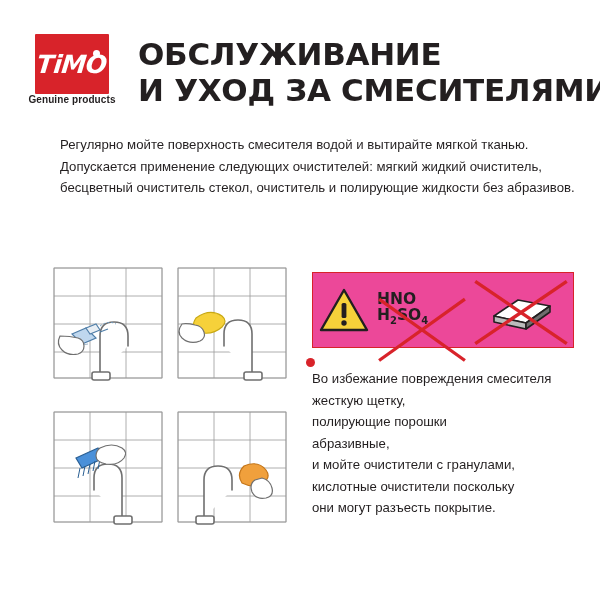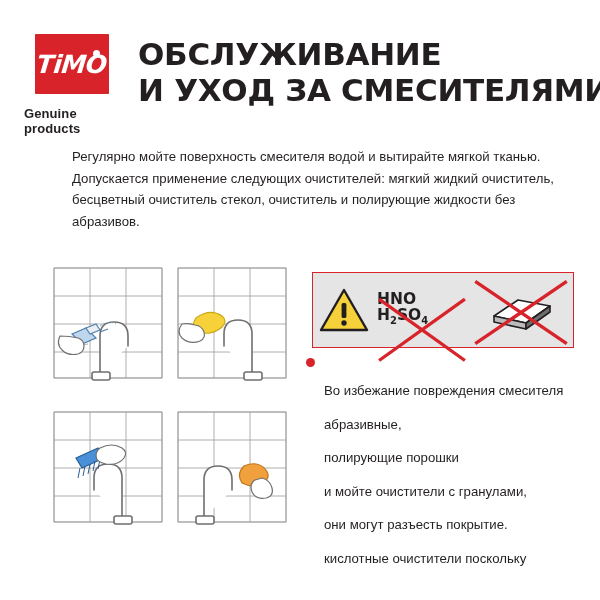"Genuine products" .logo-tag { font-size: 13px -> 10px; margin-top: 12px -> 0 }
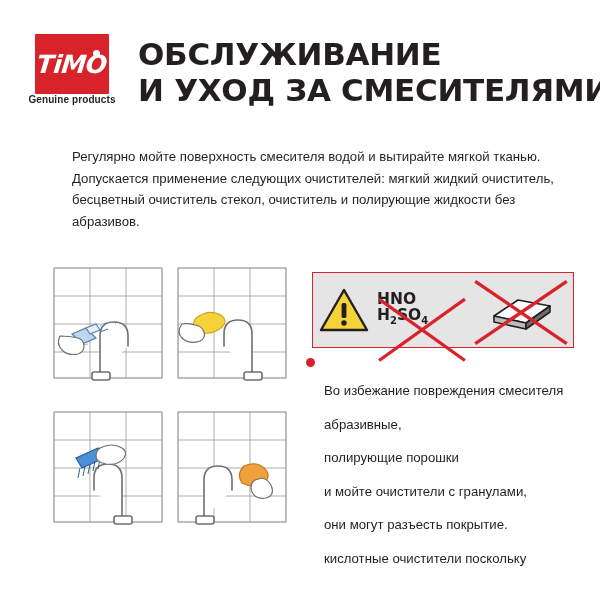"Регулярно мойте поверхность смесителя" .intro p { margin: 12px -> 0 }
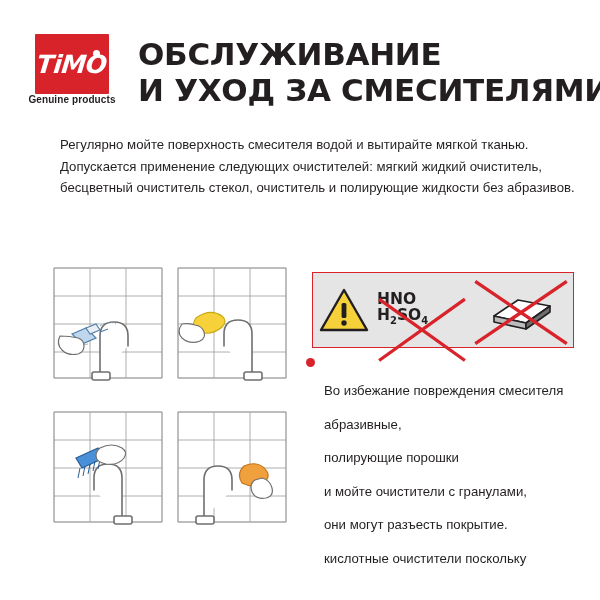"HNO" .warnbox { background: #e5e5e5 -> #ec4899 }
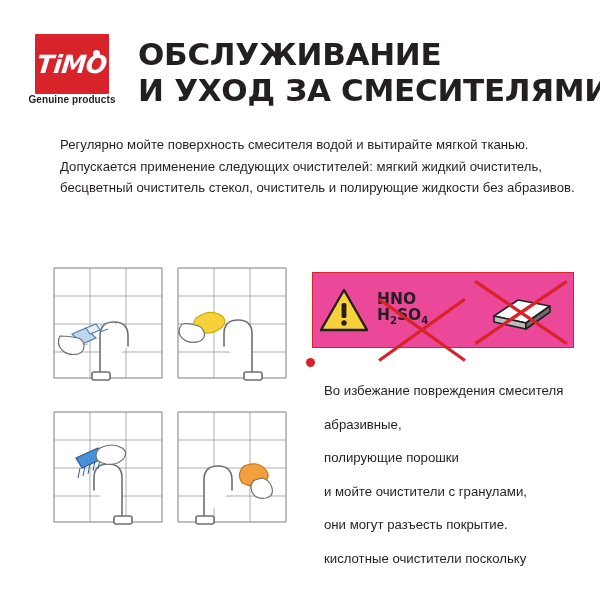"Во избежание повреждения смесителя" .rtext p { margin: 12px -> 0 }
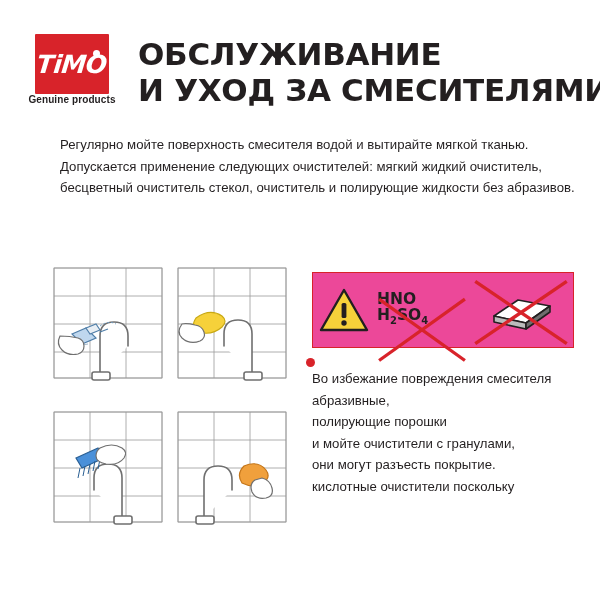"жесткую щетку," p { html: none -> <p>жесткую щетку,</p> }
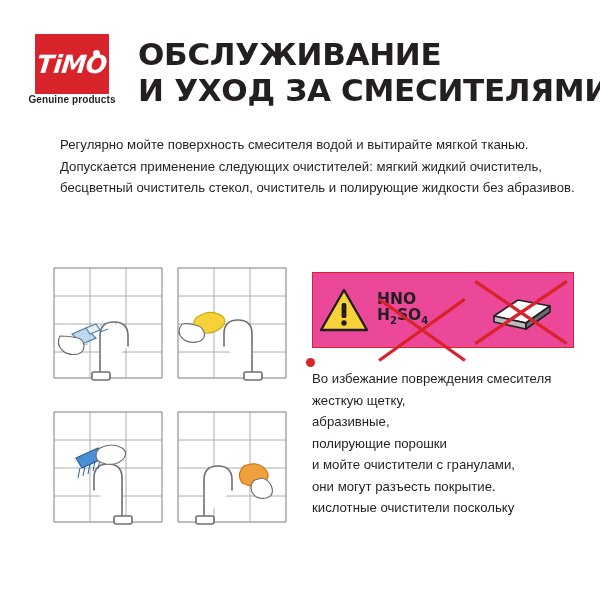"абразивные," p { order: before "полирующие порошки" -> after "полирующие порошки" }
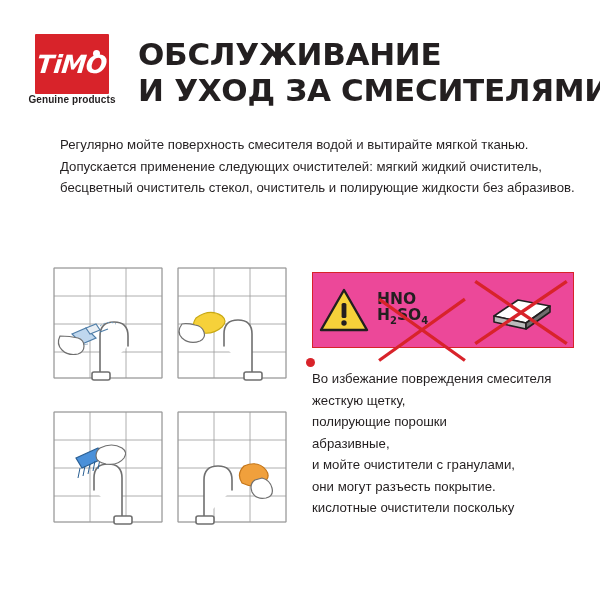"они могут разъесть покрытие." p { order: before "кислотные очистители поскольку" -> after "кислотные очистители поскольку" }
